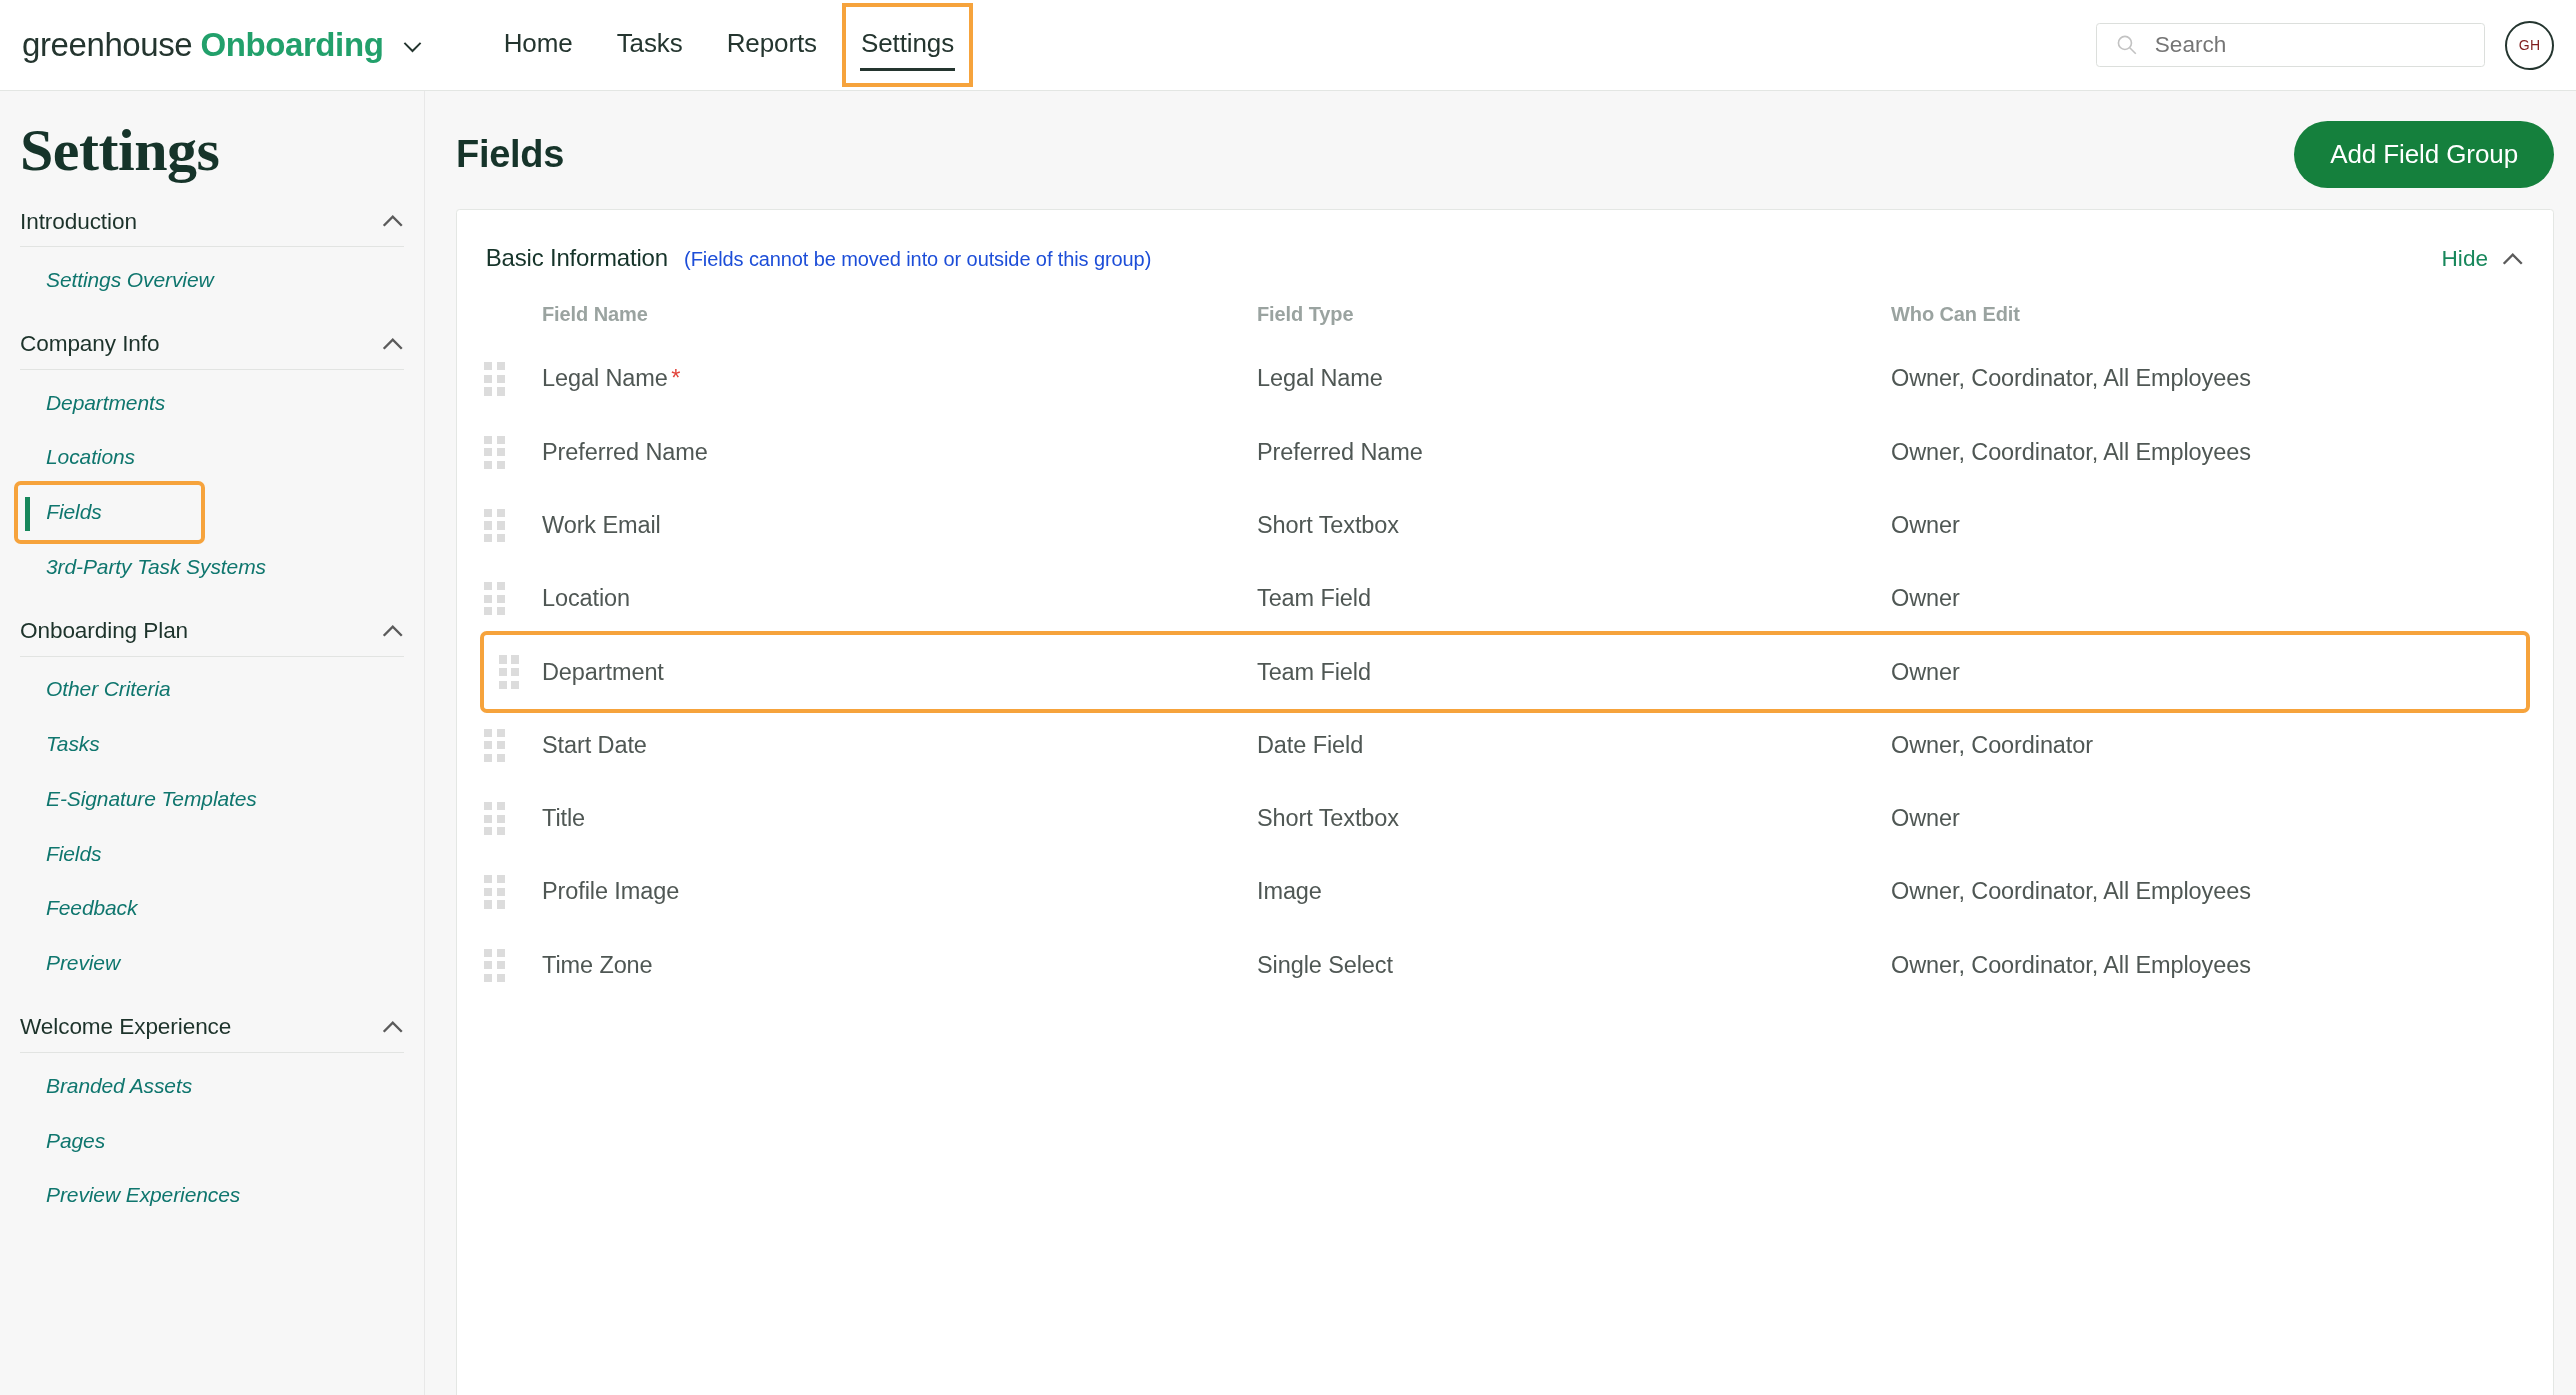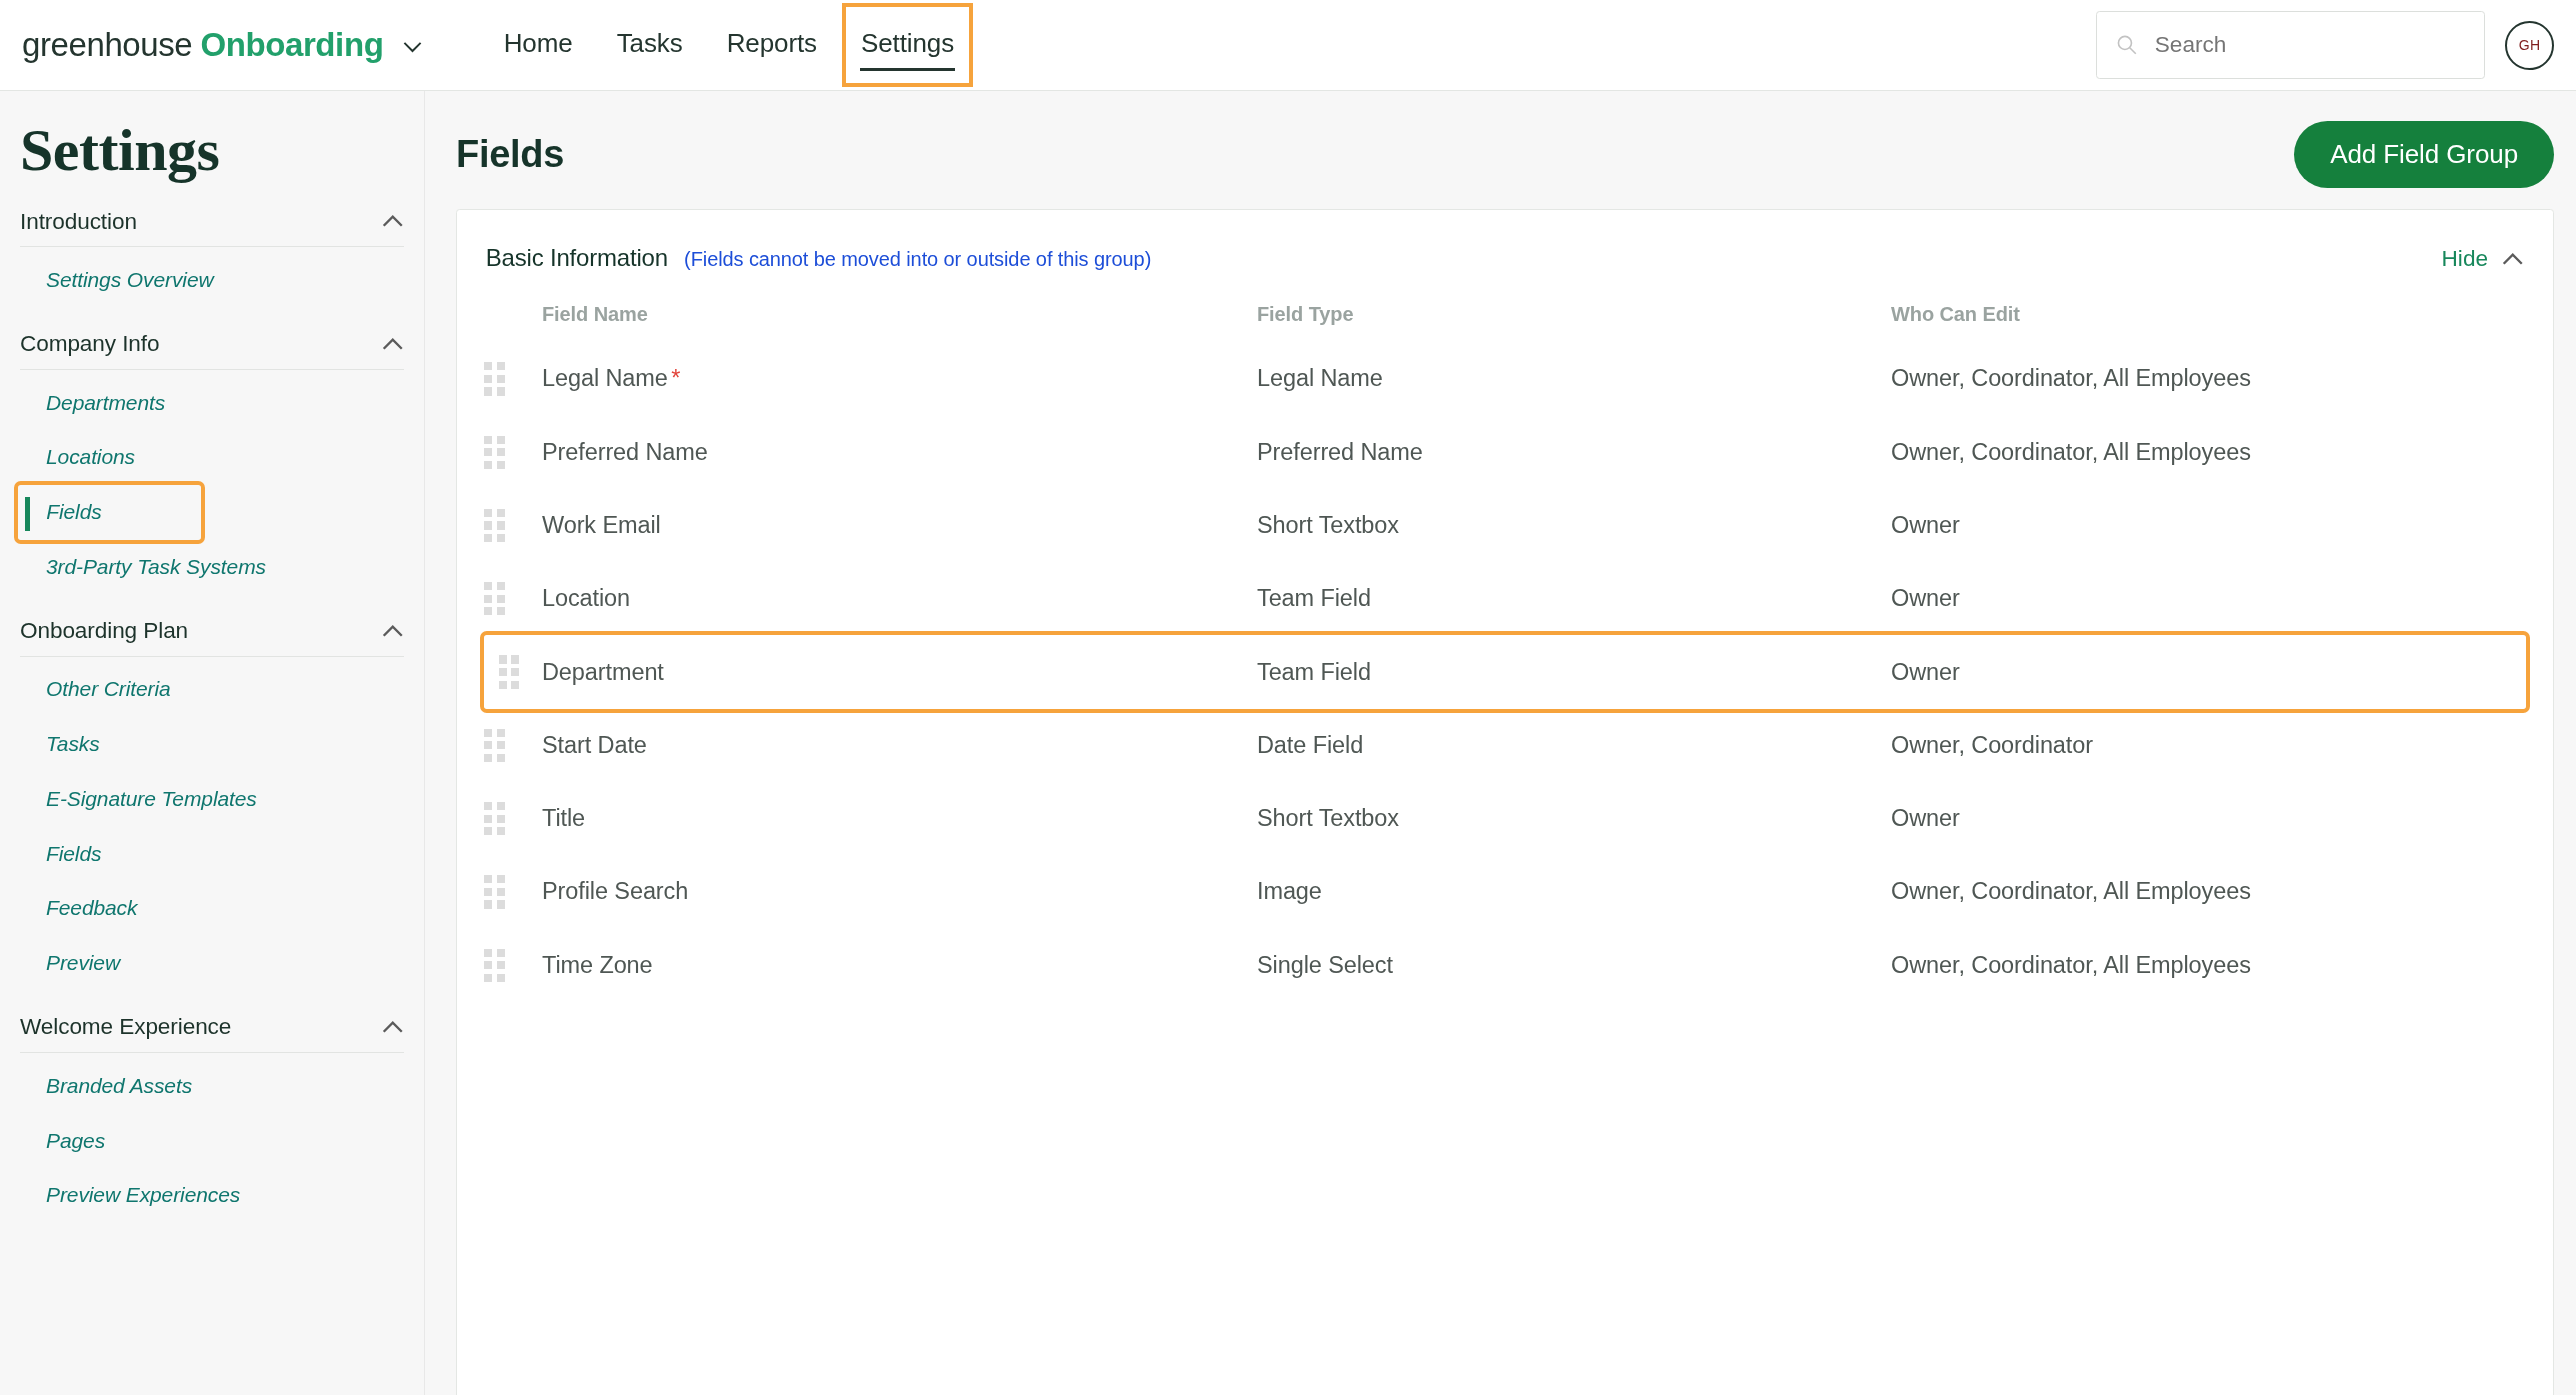"Search" .searchbox { height: 68px -> 44px }
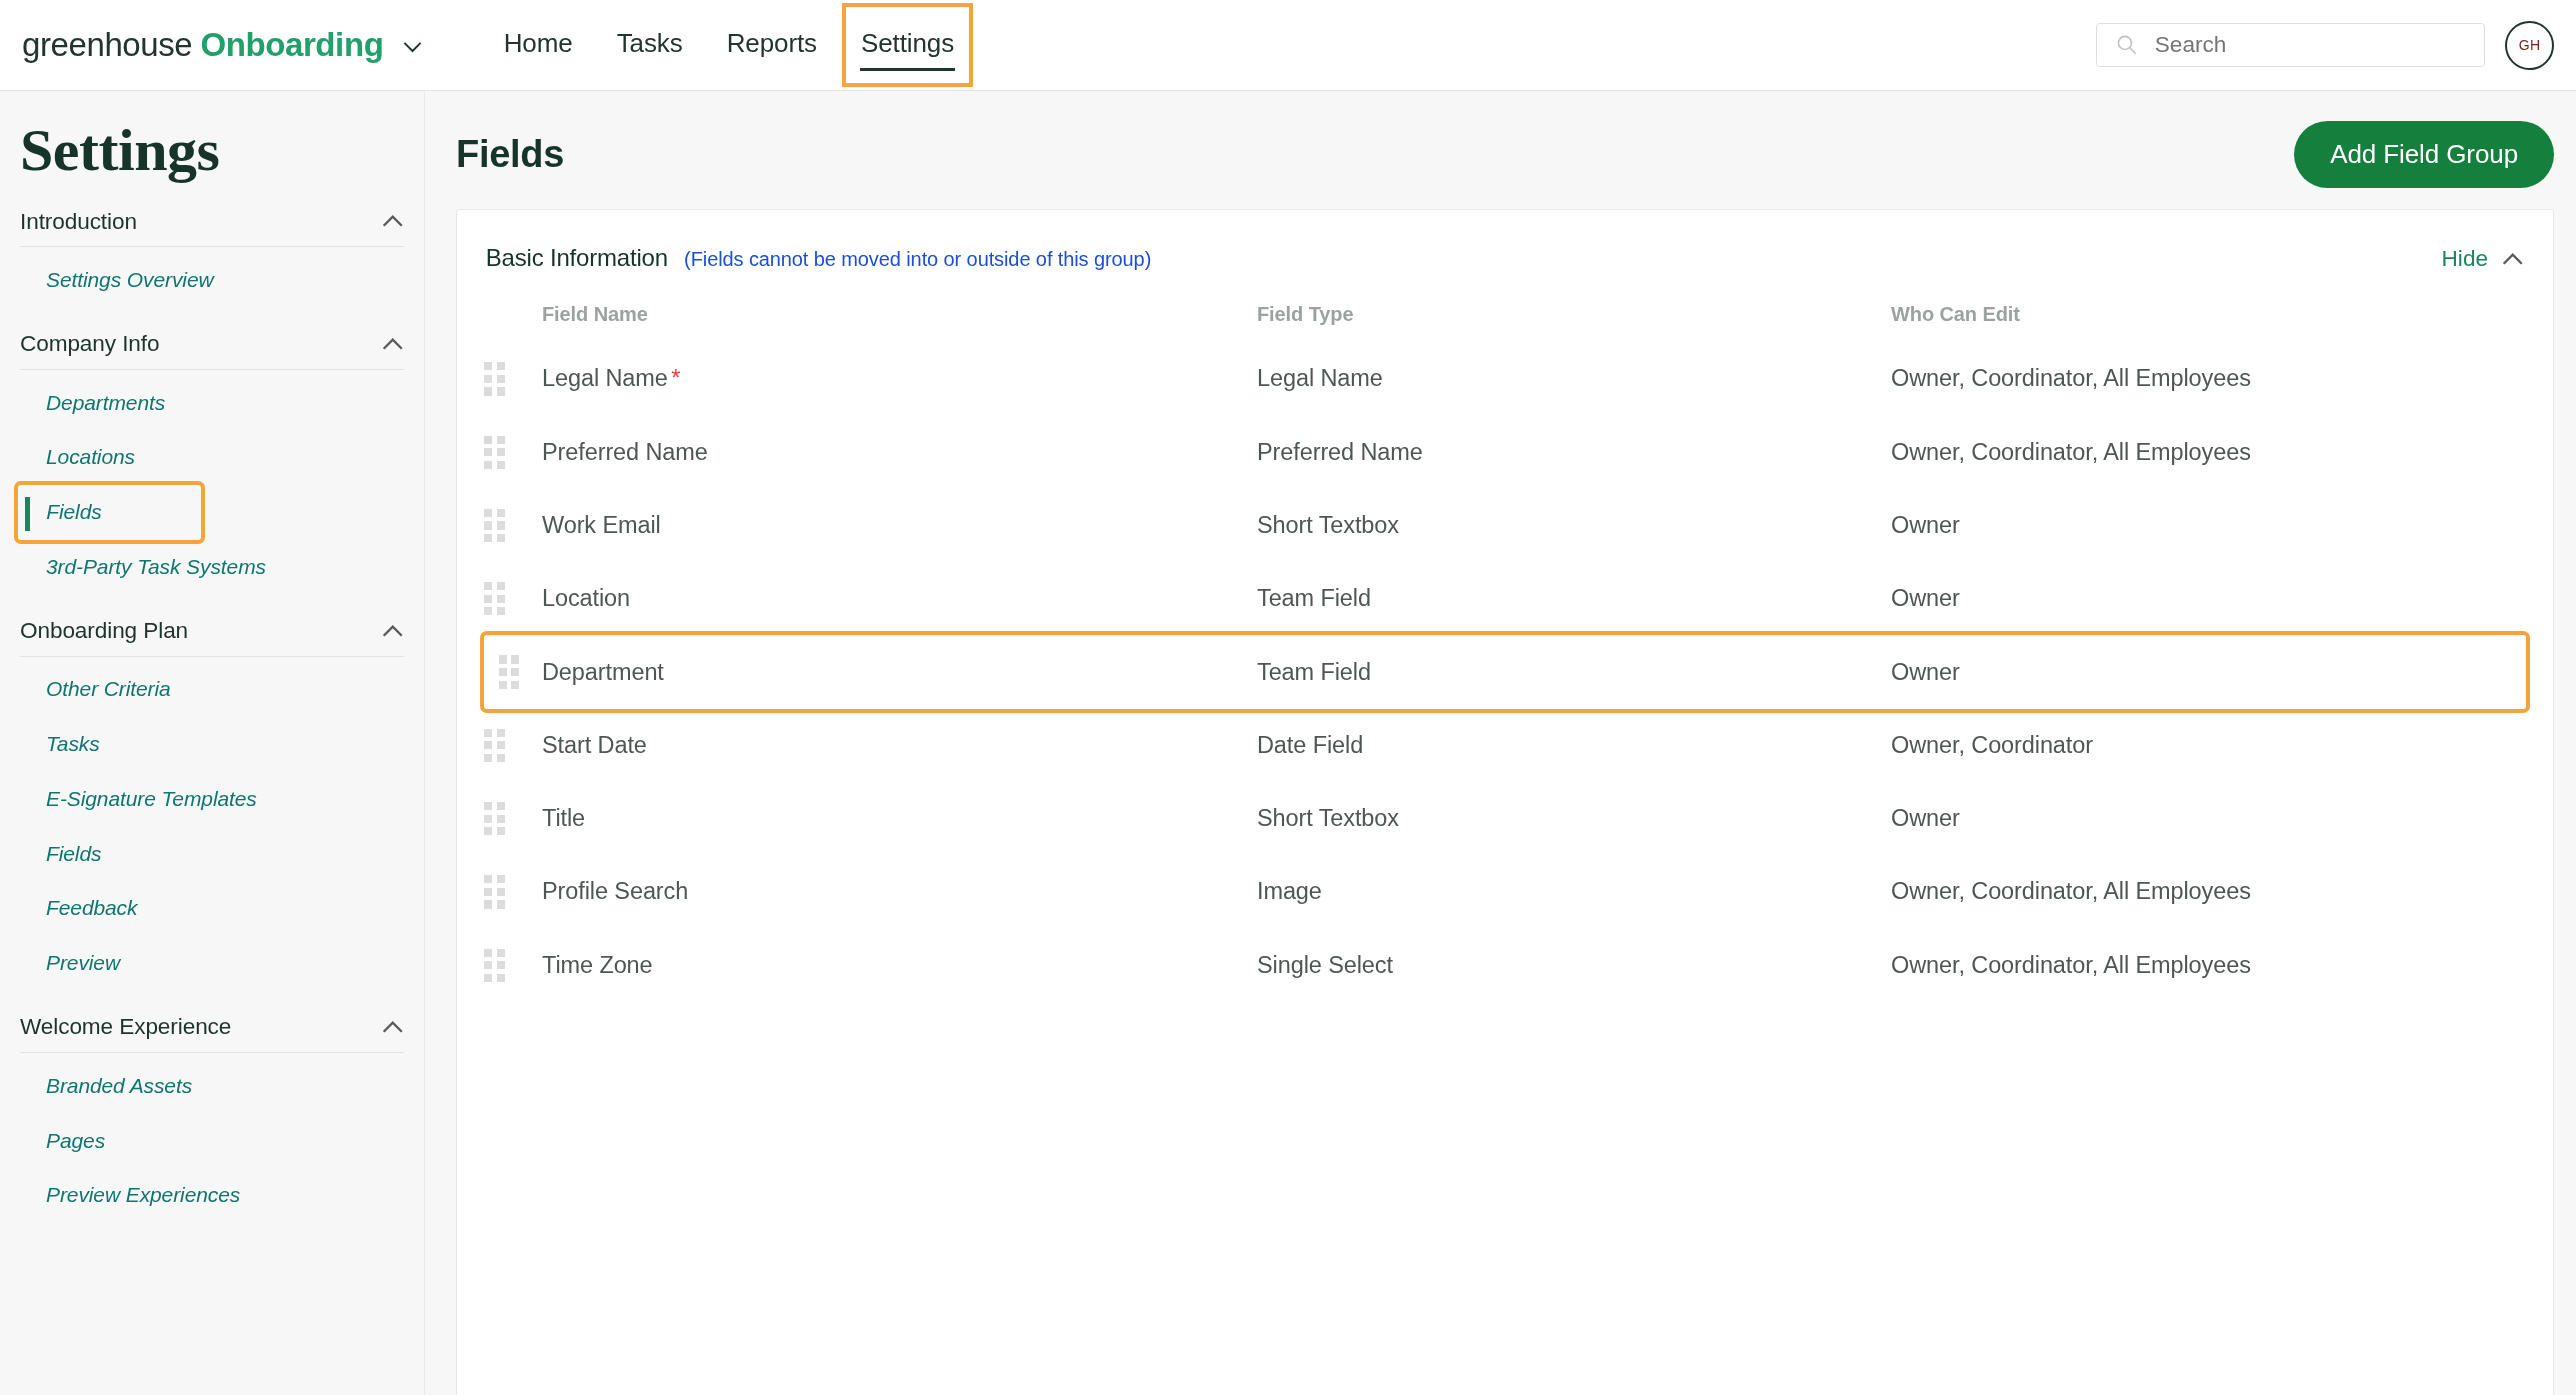"Profile Search" td { text: Search -> Image }
